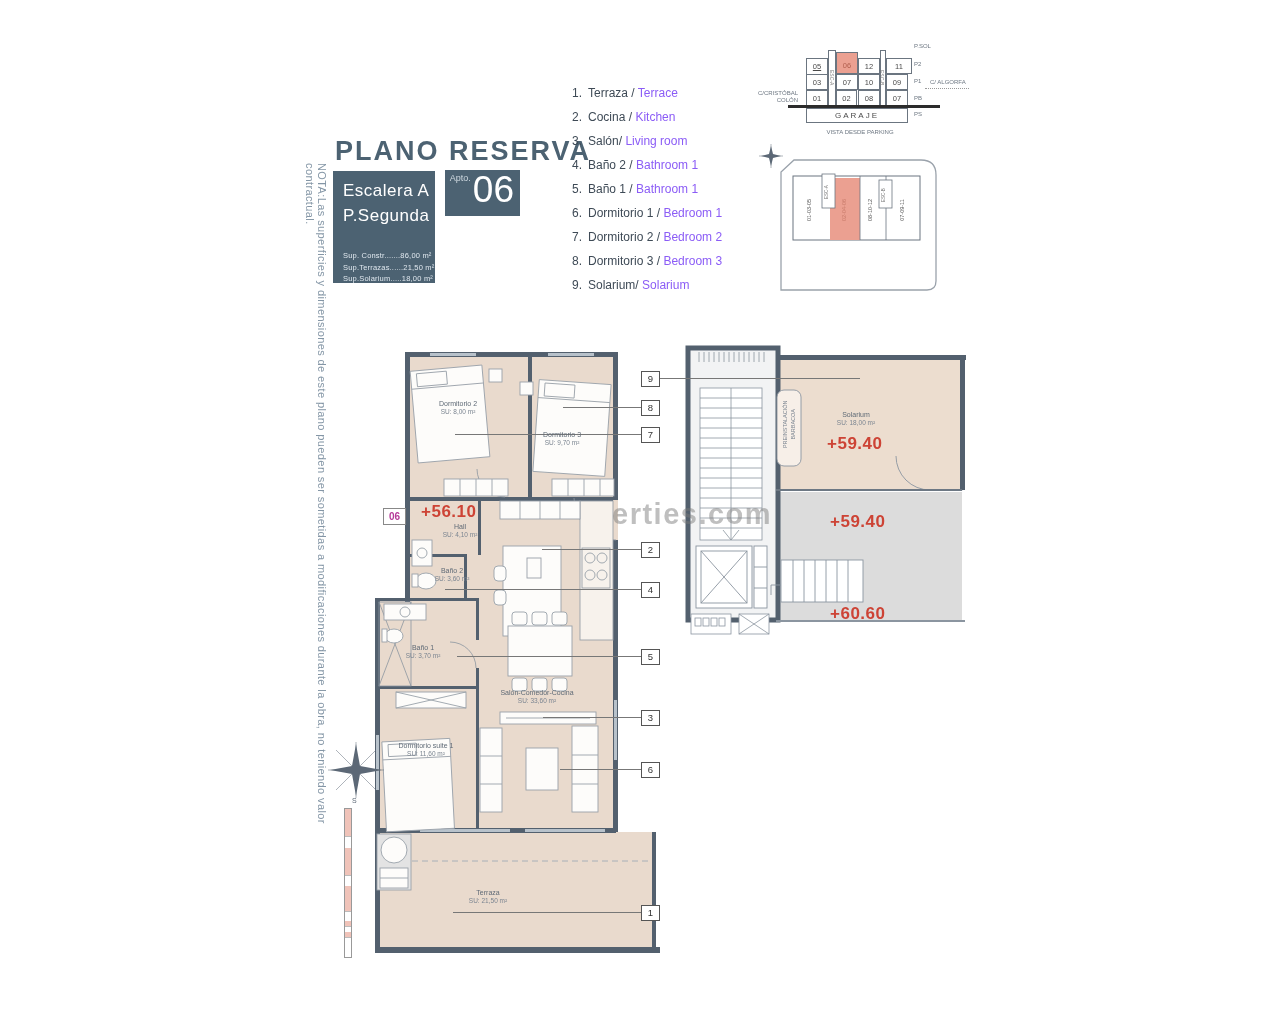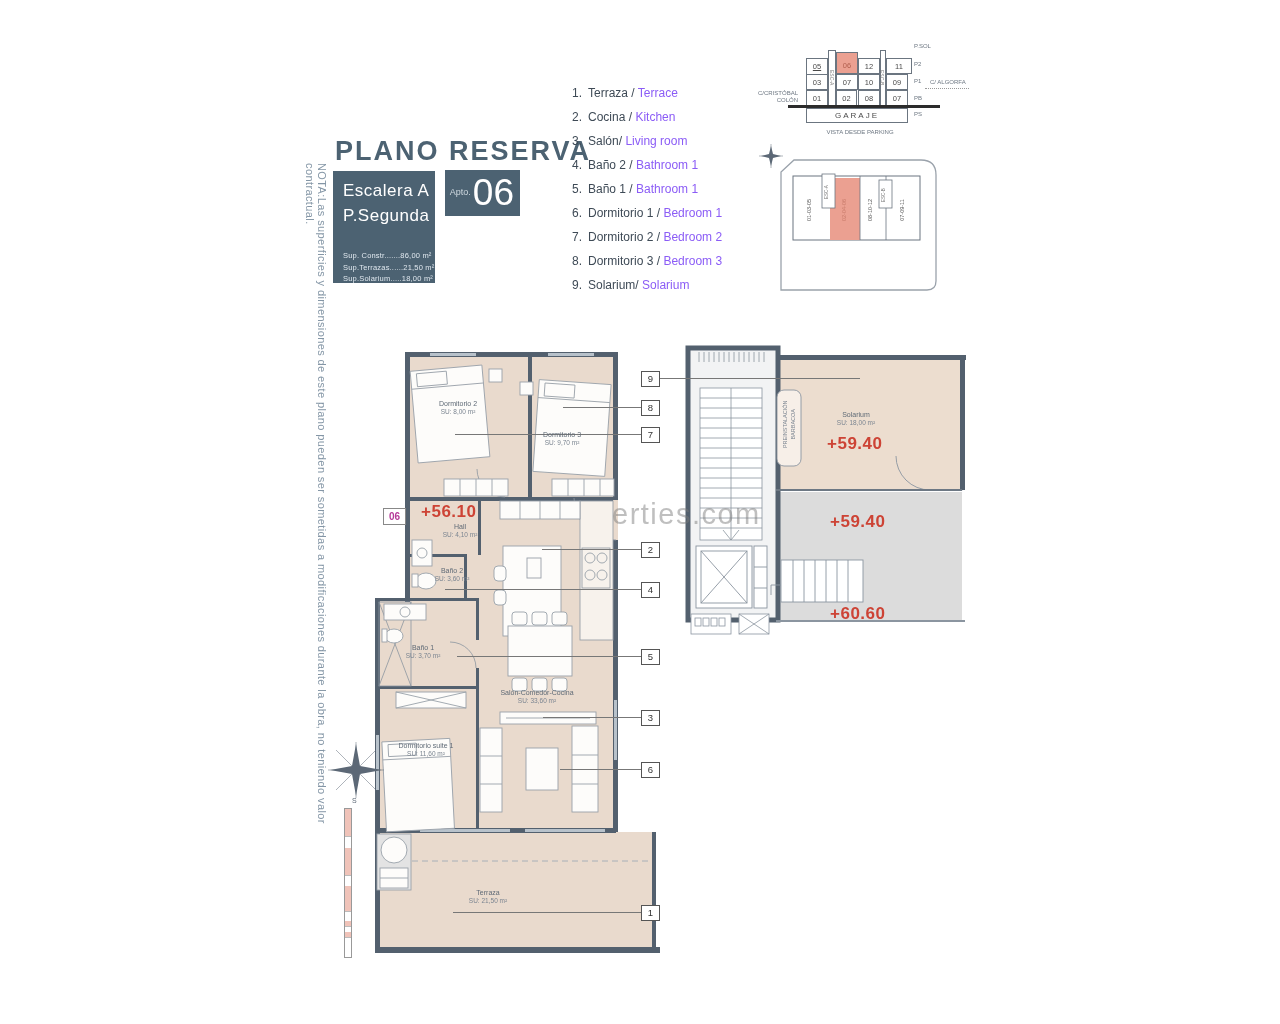"Apto." div.abs { align-items: center -> flex-start }
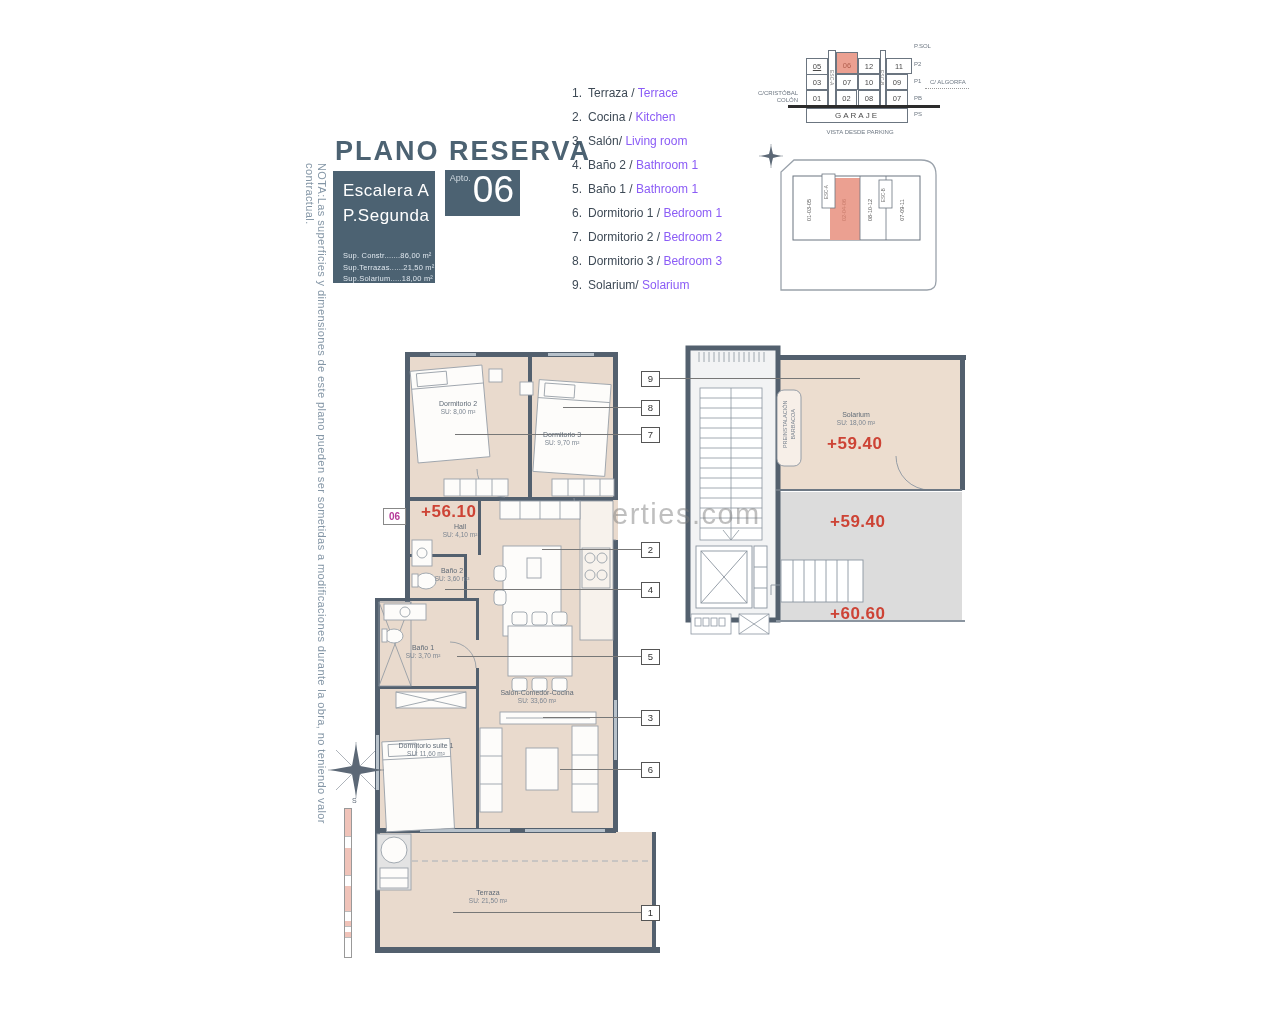"erties.com" .watermark { font-weight: 400 -> 700 }
